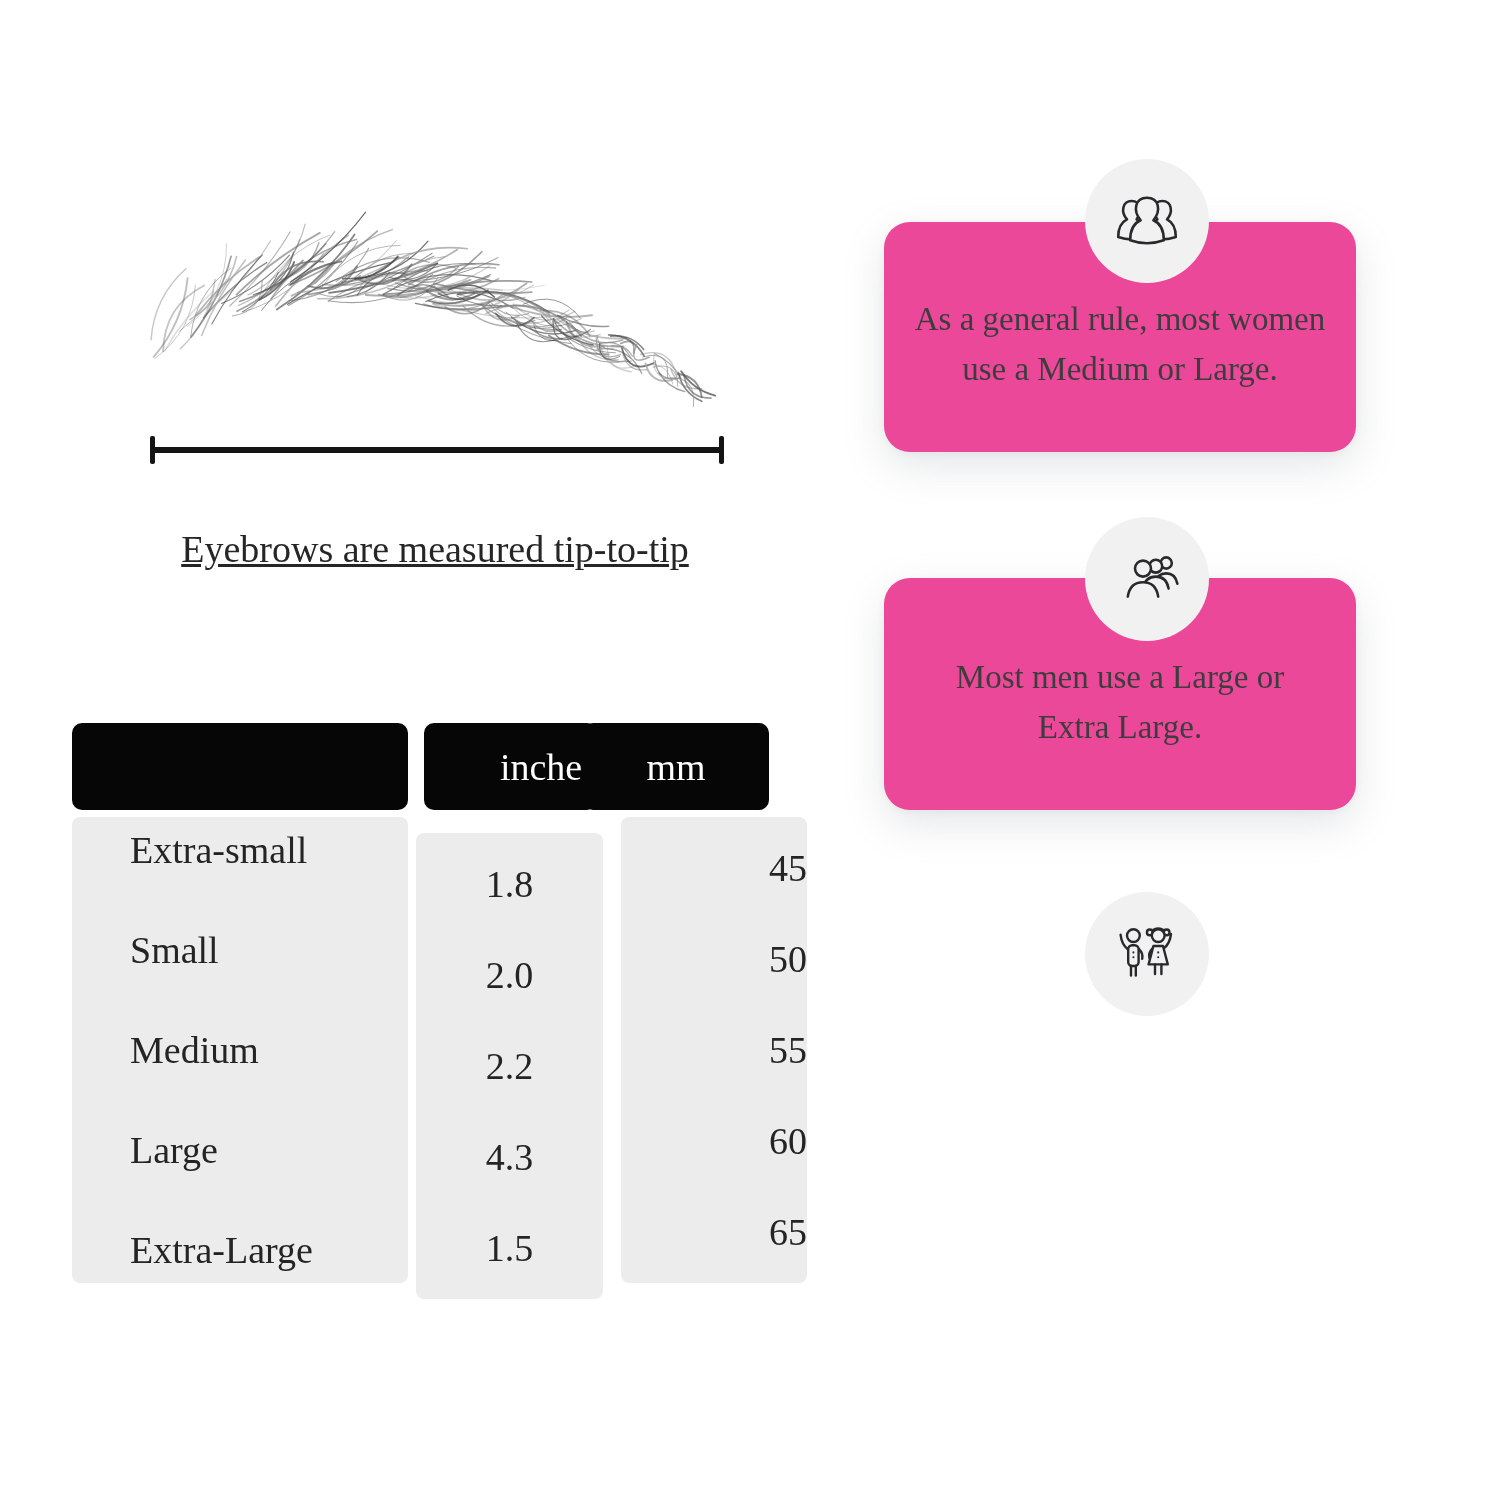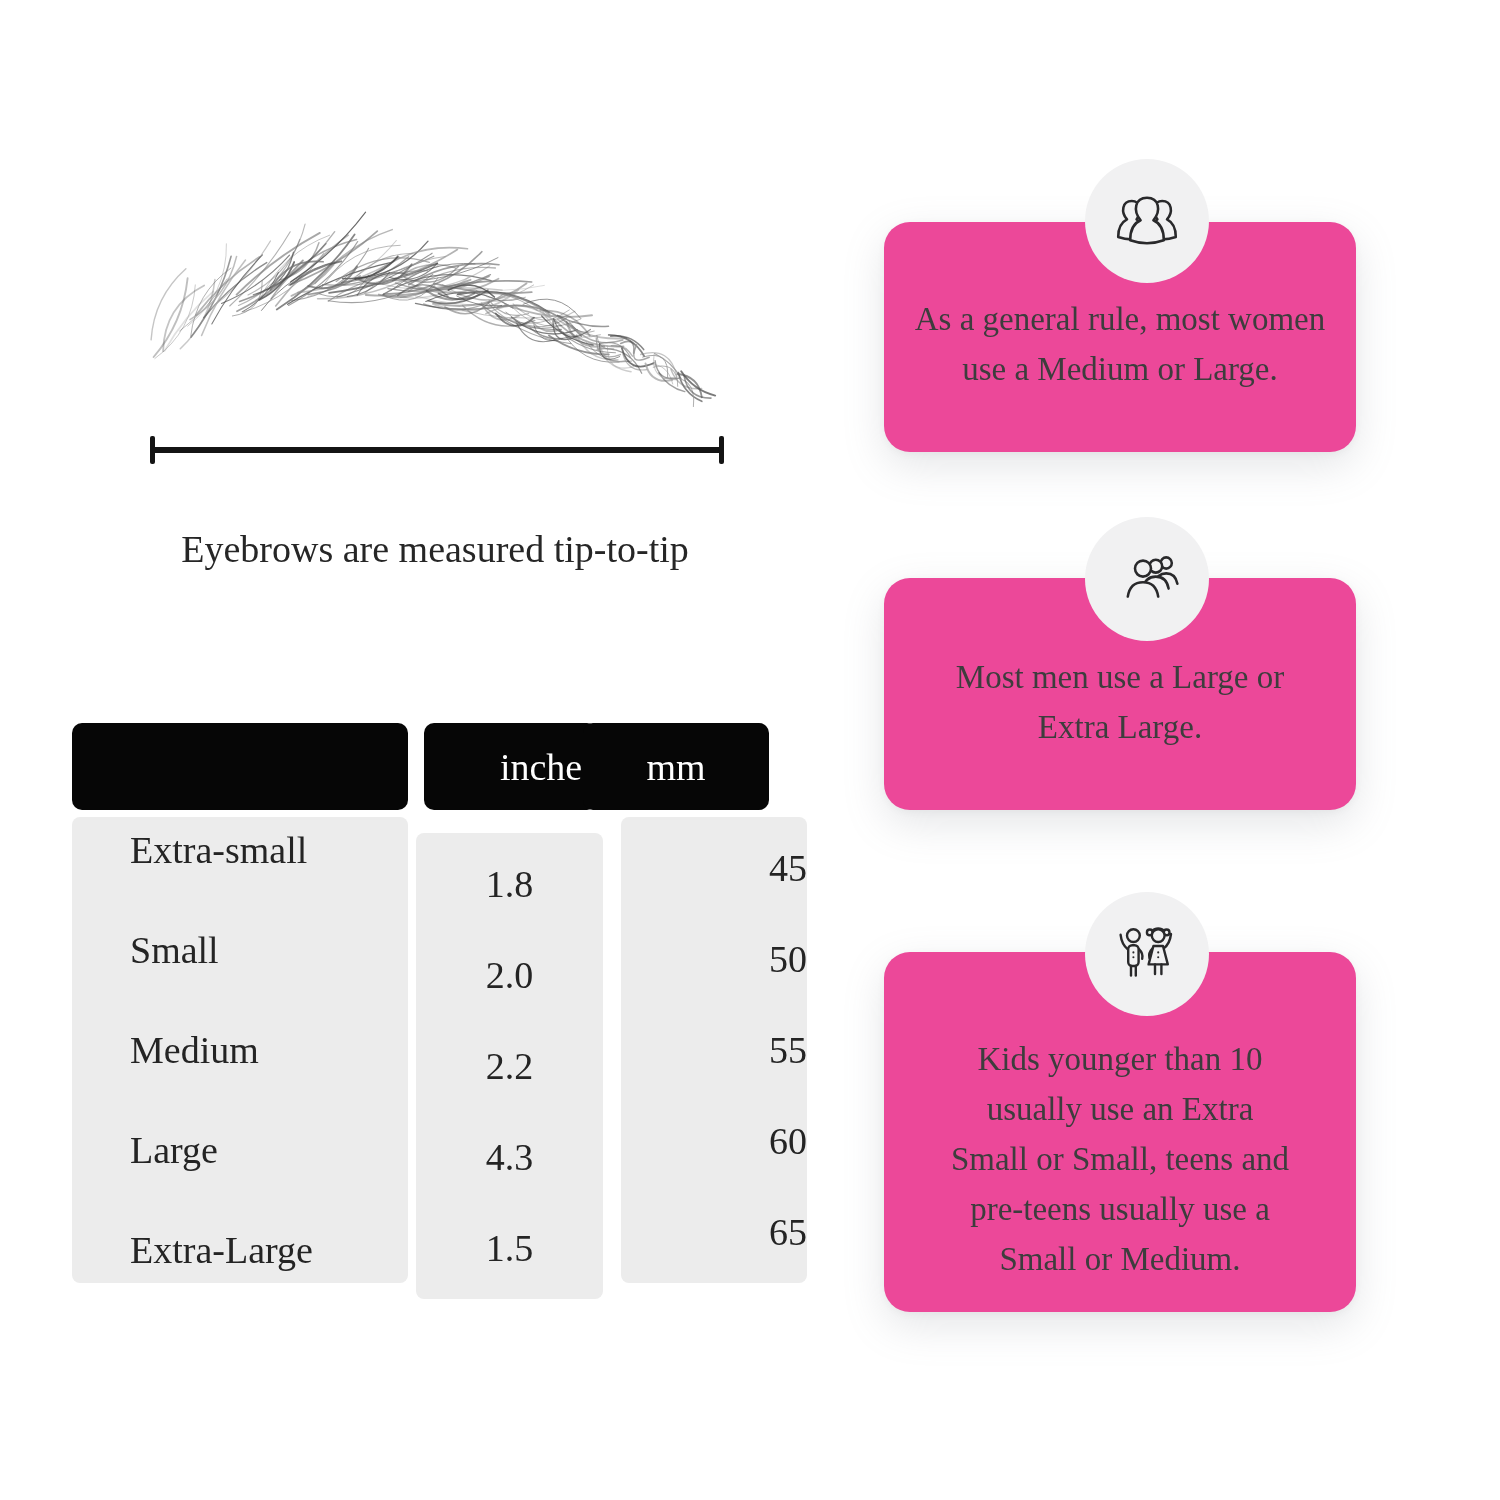"Eyebrows are measured tip-to-tip" .caption { text-decoration: none -> underline }
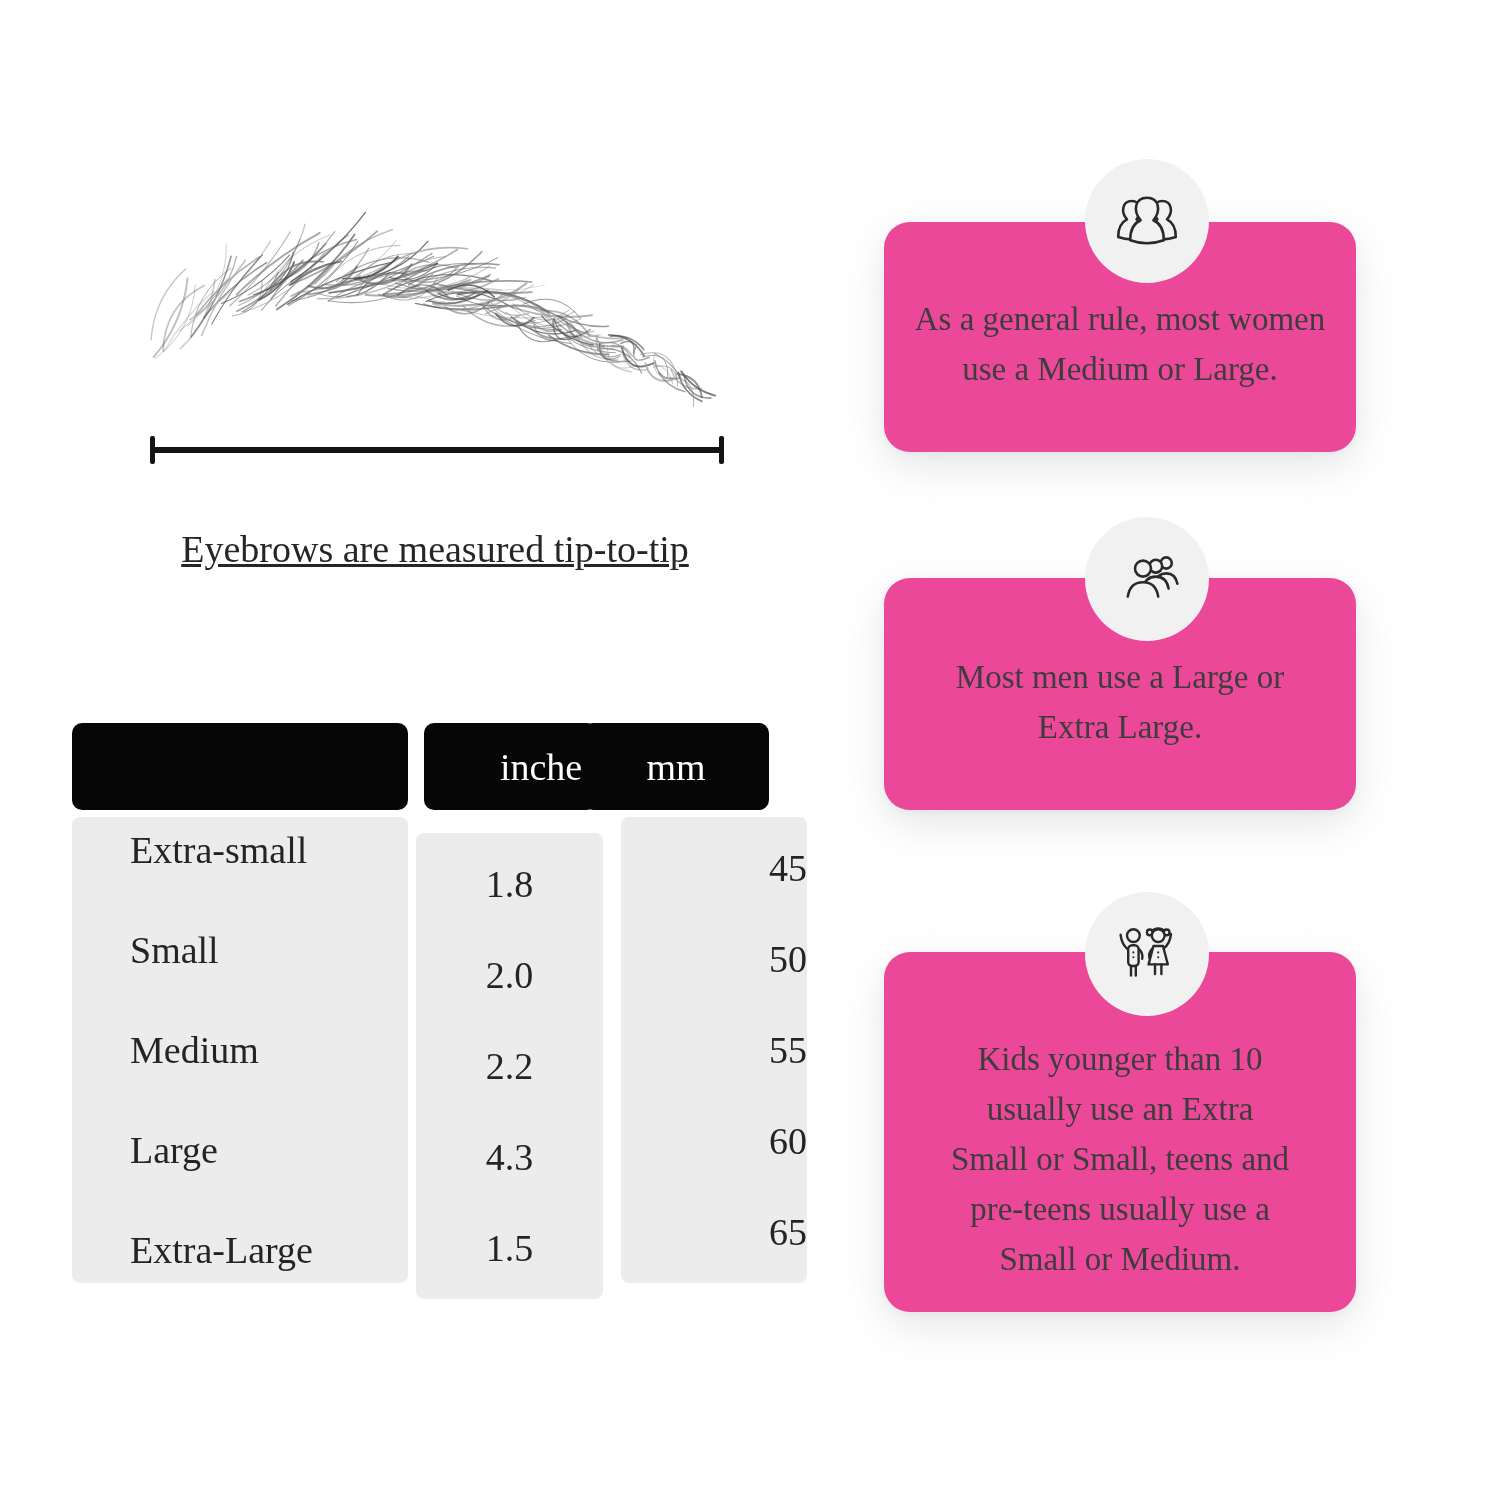"Kids younger than 10" div.card { html: <div> <div>Kids younger than 10</div> <div>usually use an Extra</div> <div>Small or Small, teens and</div> <div>pre-teens usually use a</div> <div>Small or Medium.</div> </div> -> none }
